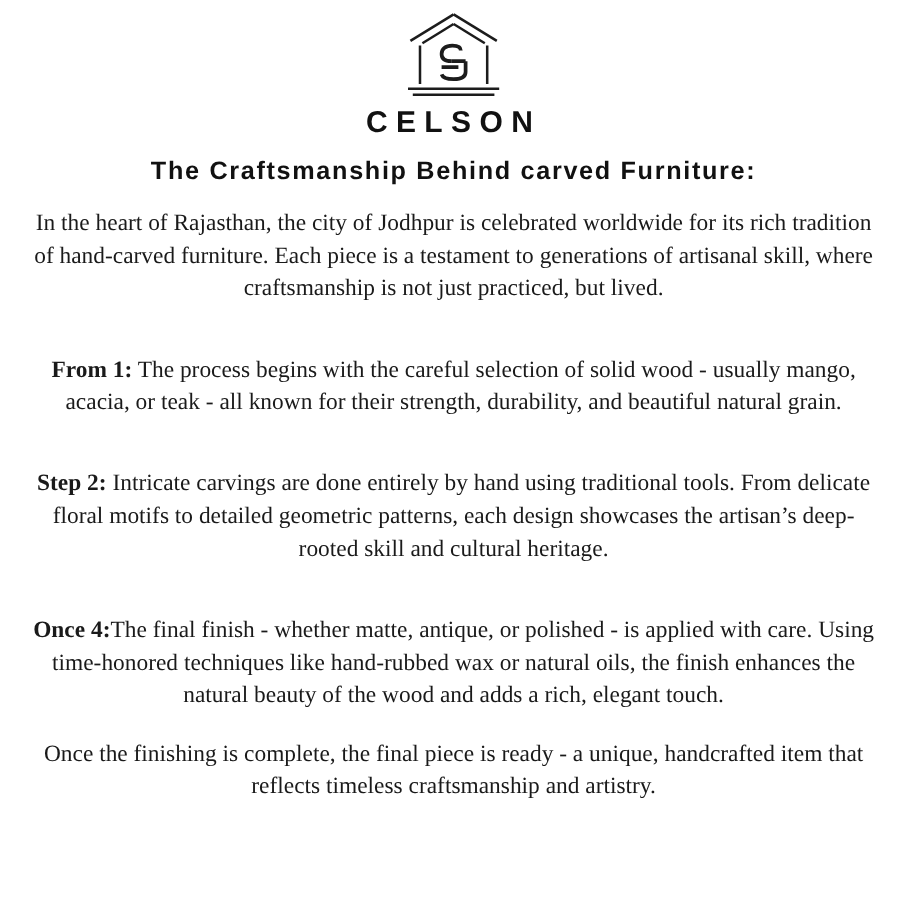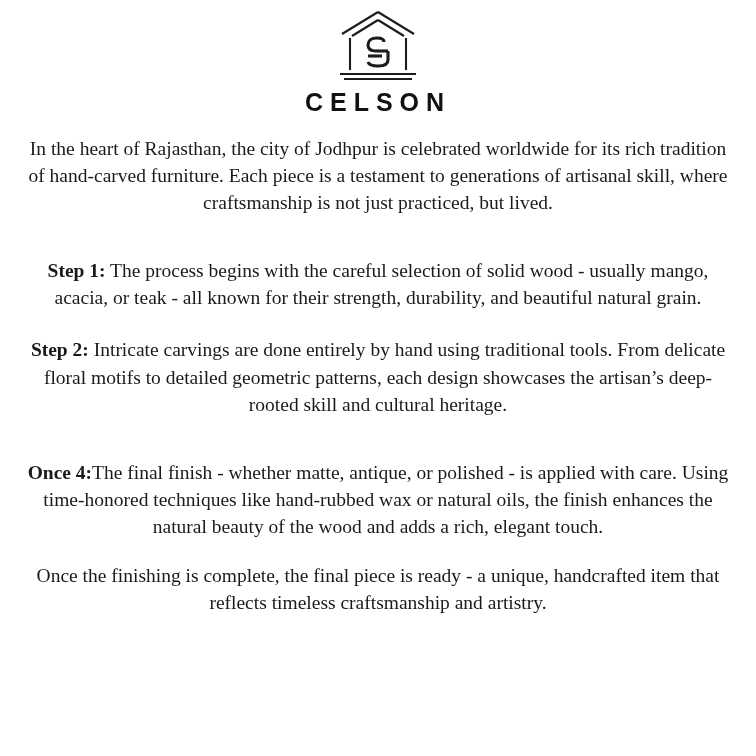"The Craftsmanship Behind carved" h1.headline { html: none -> <h1>The Craftsmanship Behind carved Furniture:</h1> }
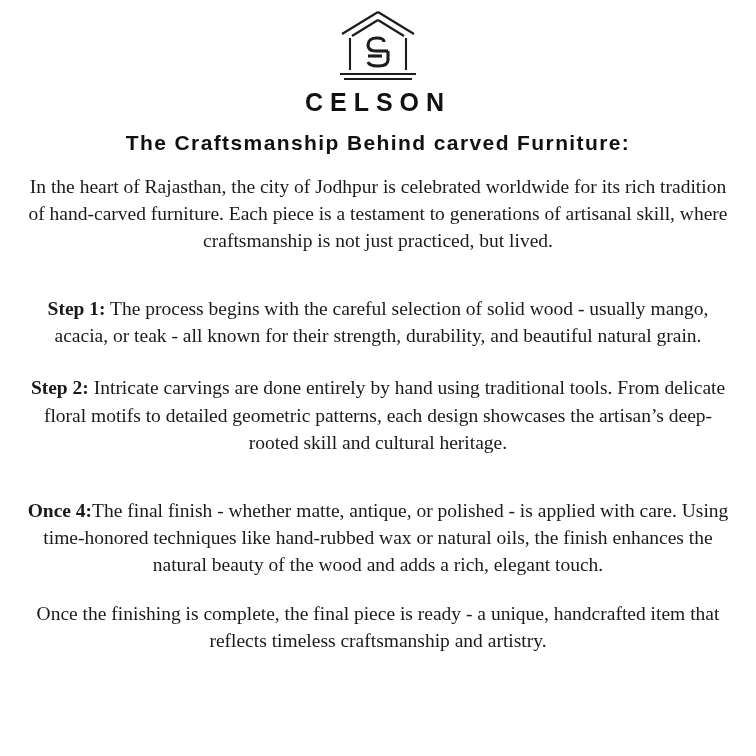"Step 1:" span.step-label { text: Step -> From }
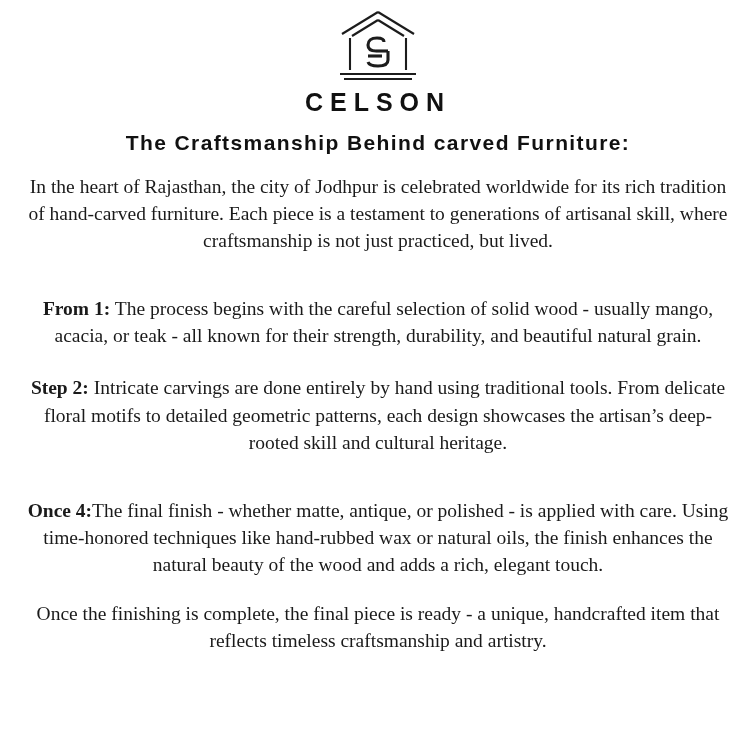"Step 2: Intricate carvings are" .p-s2 { margin-top: 6px -> 21px }
